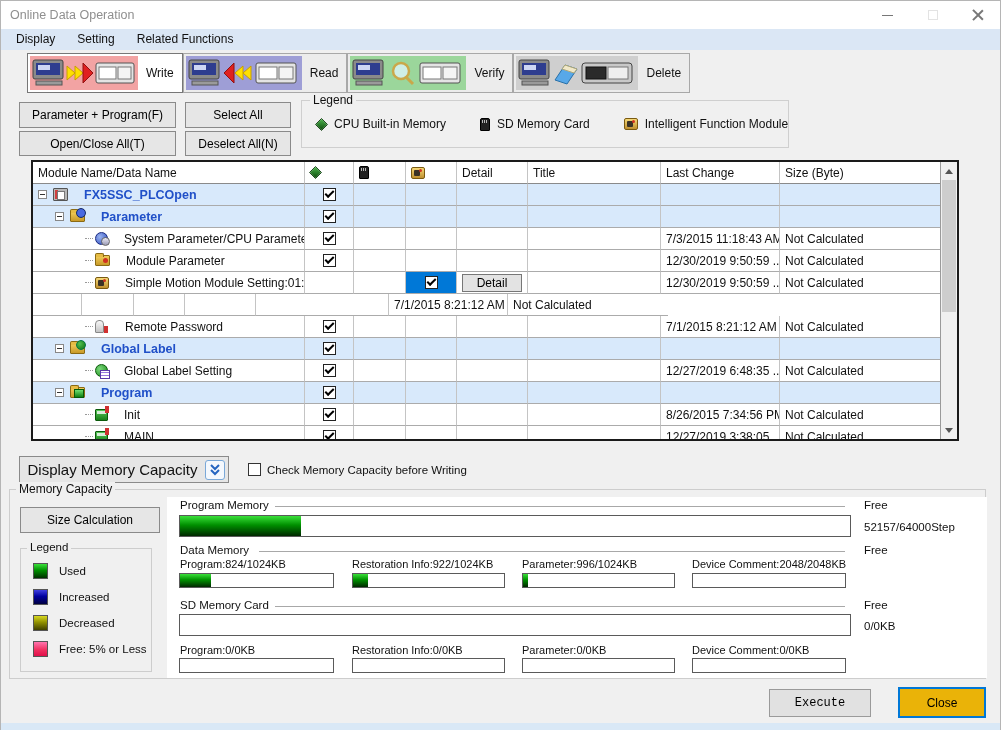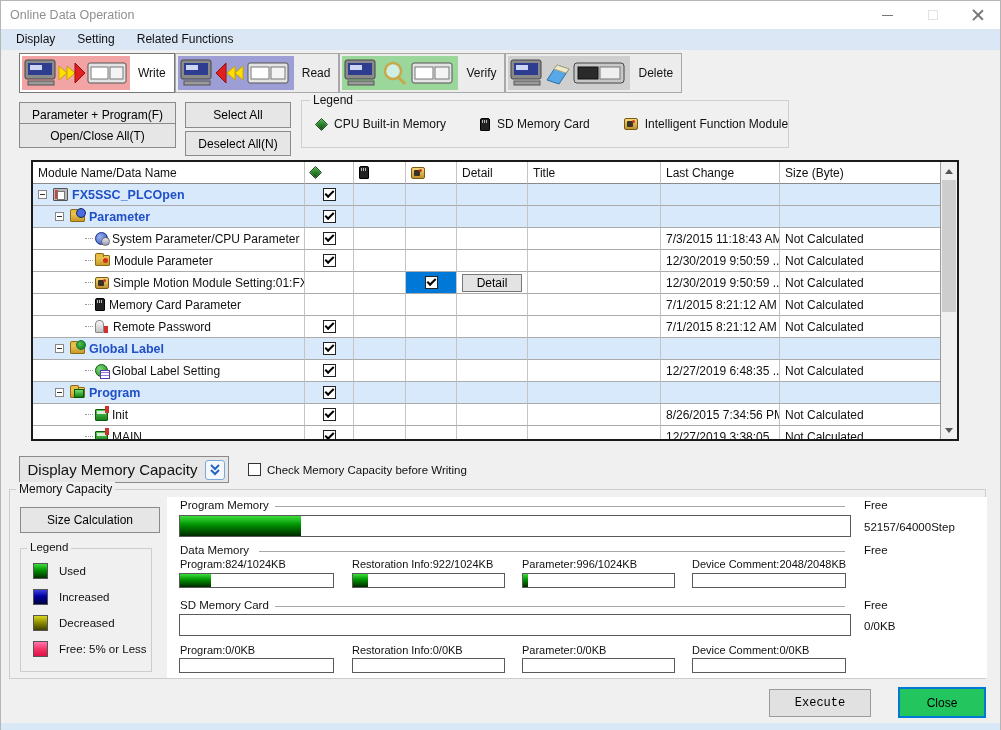"Write" .tabs { left: 18px -> 26px }
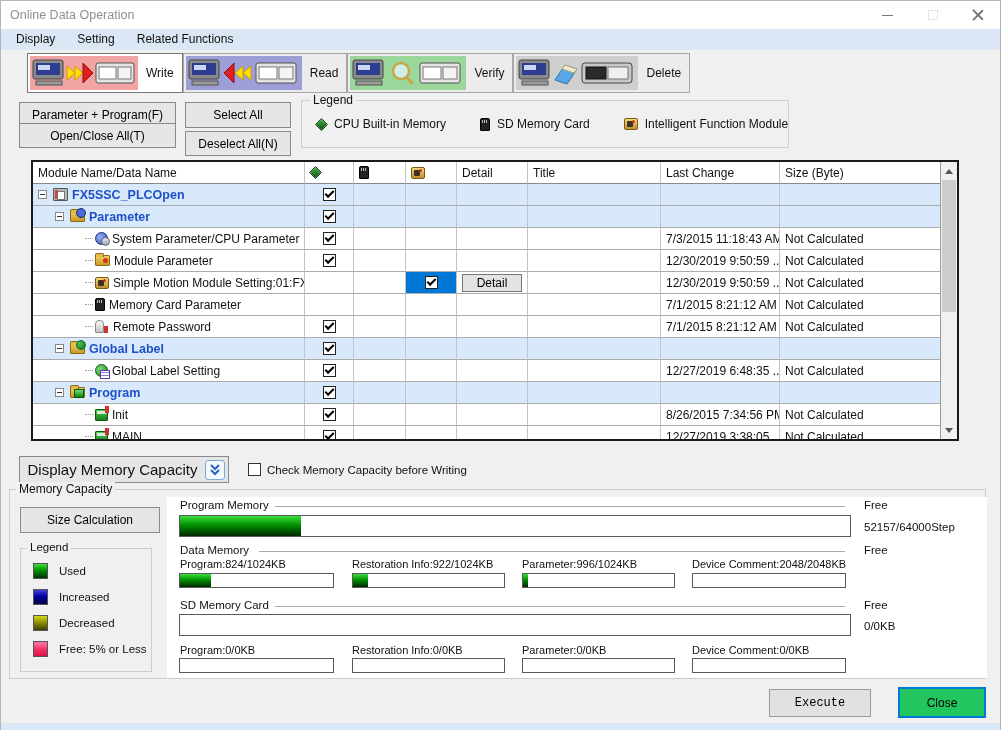"Open/Close All(T)" .btn-oc { top: 122px -> 130px }
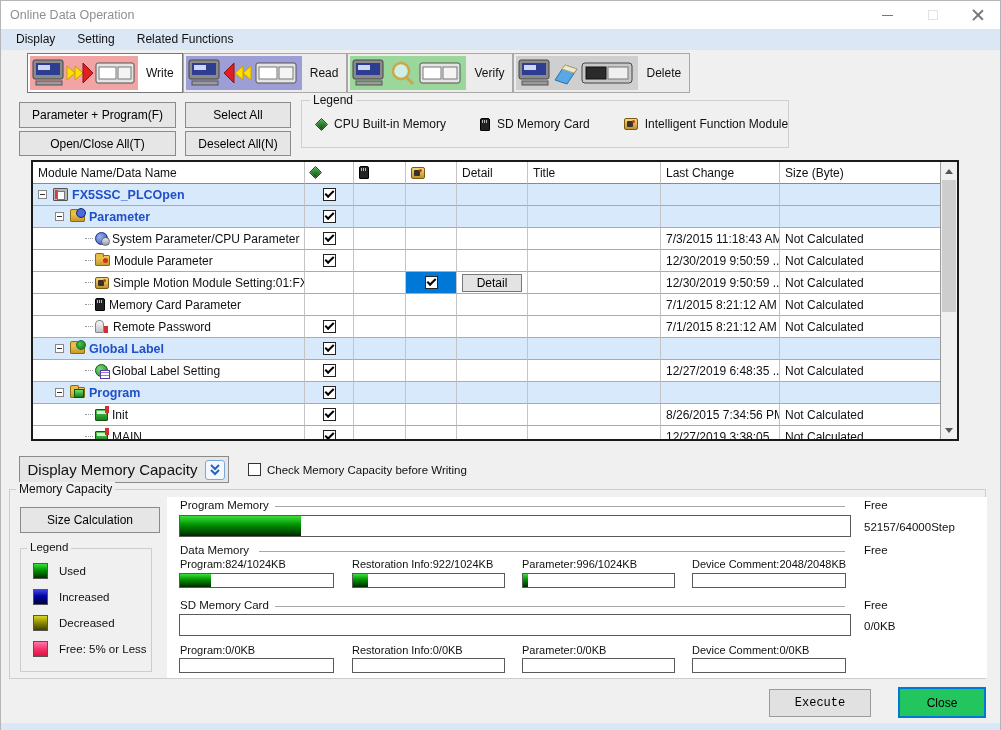"FX5SSC_PLCOpen" .rname { margin-left: 4px -> 16px }
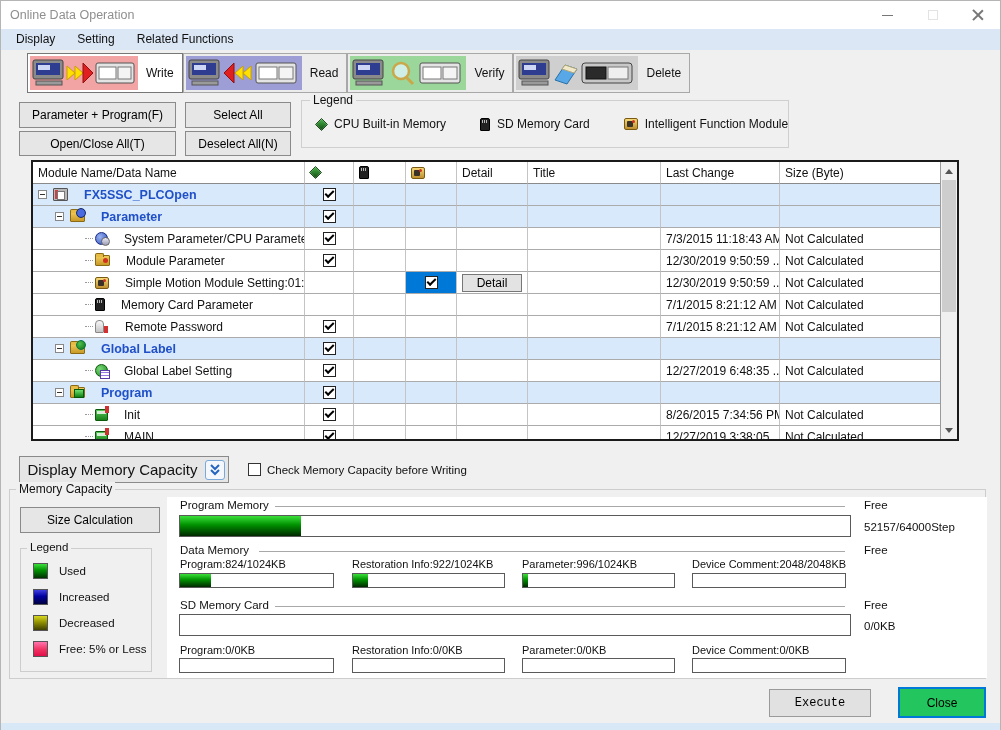"Memory Card Parameter" div.cell { html: <div> <span></span> <span></span> <span>Memory Card Parameter</span> </div> -> none }
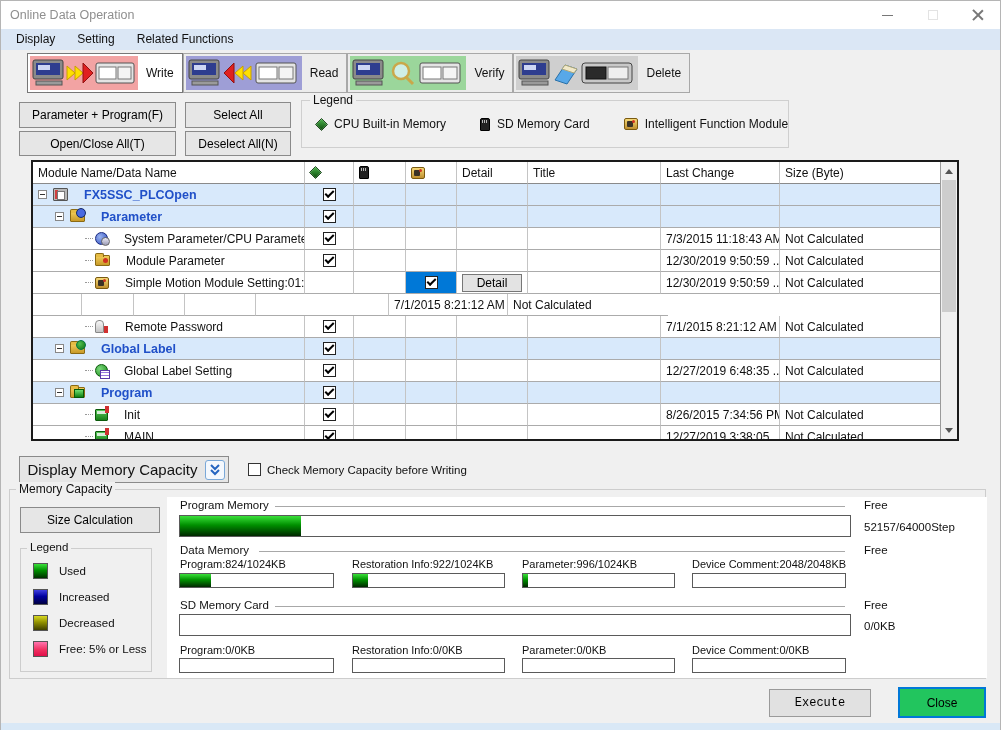"Close" .btn-close { background: #22c55e -> #eab308 }
